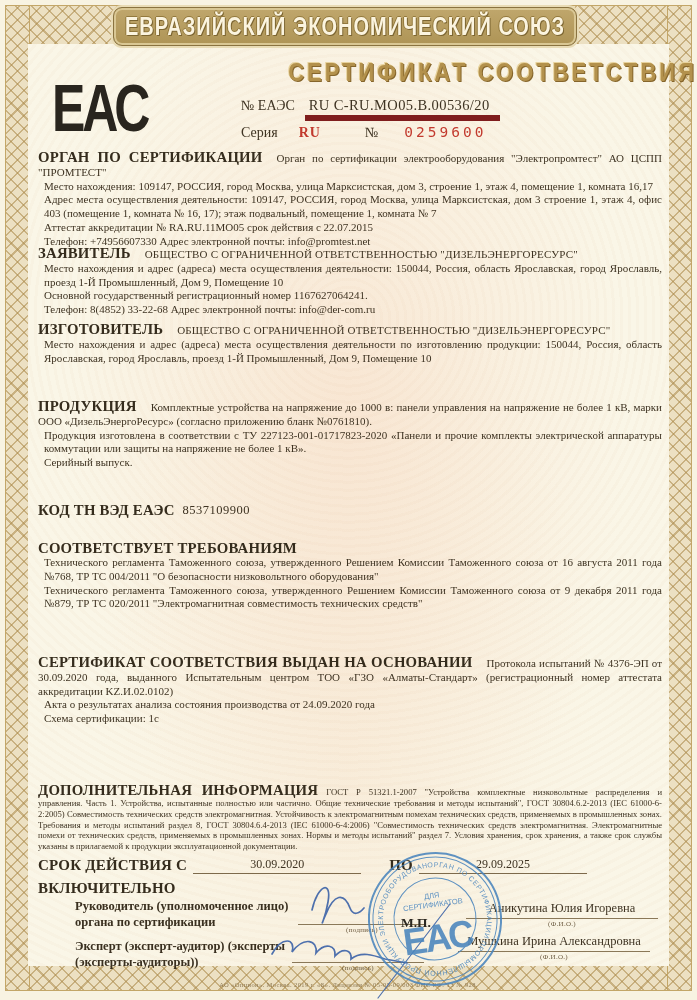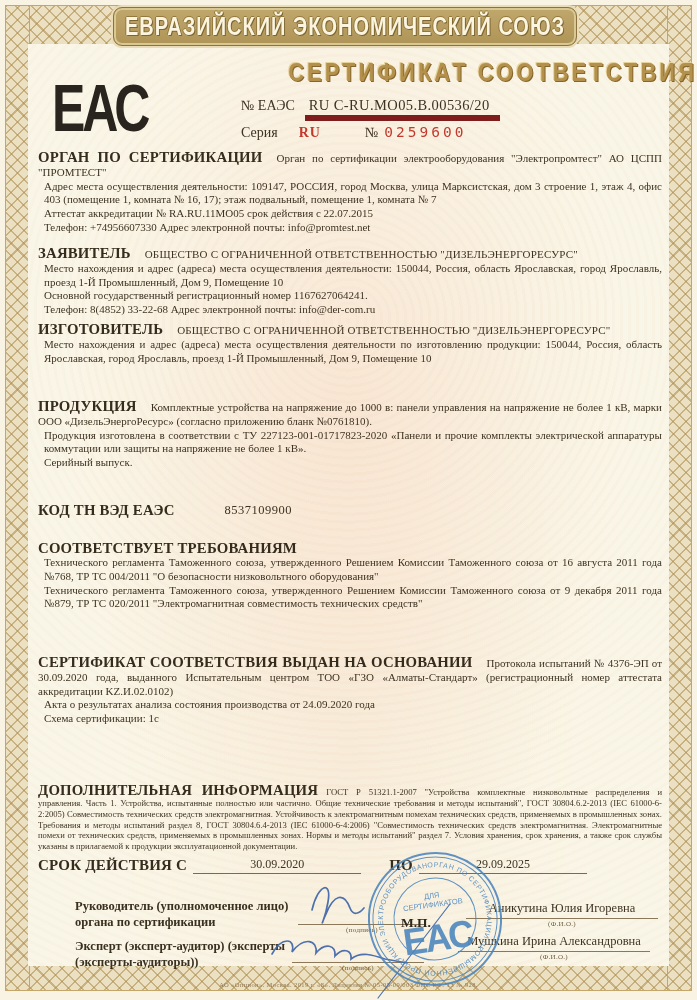"0259600" .serrow .digits { margin-left: 6px -> 26px }
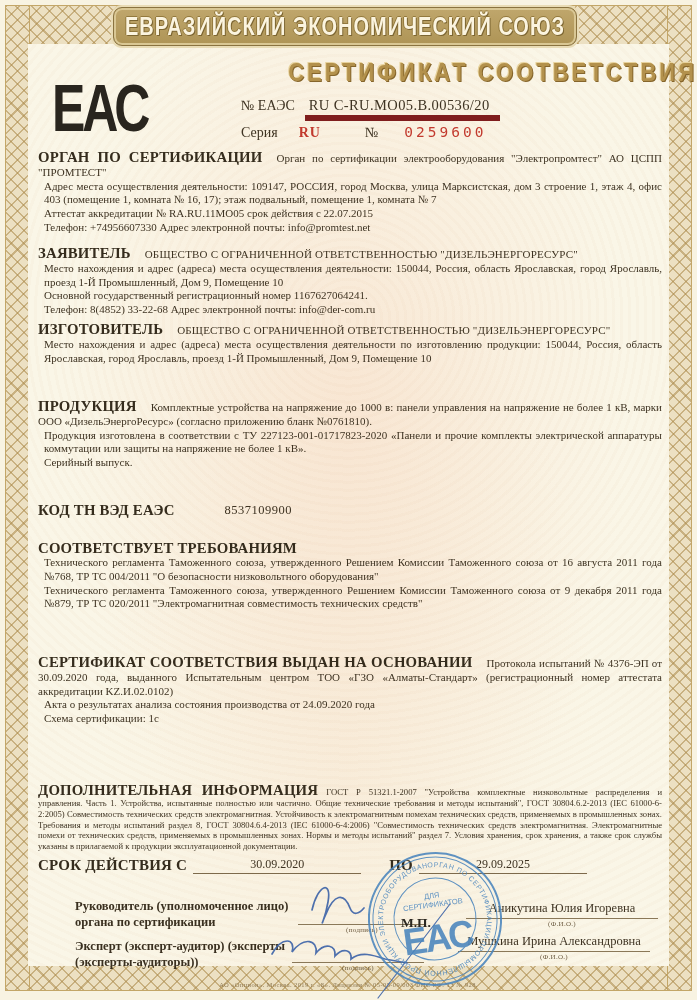"Место нахождения: 109147, РОССИЯ, город" div.body { html: none -> <div>Место нахождения: 109147, РОССИЯ, город Москва, улица Марксистская, дом 3, строение 1, этаж 4, помещение 1, комната 16,17</div> }
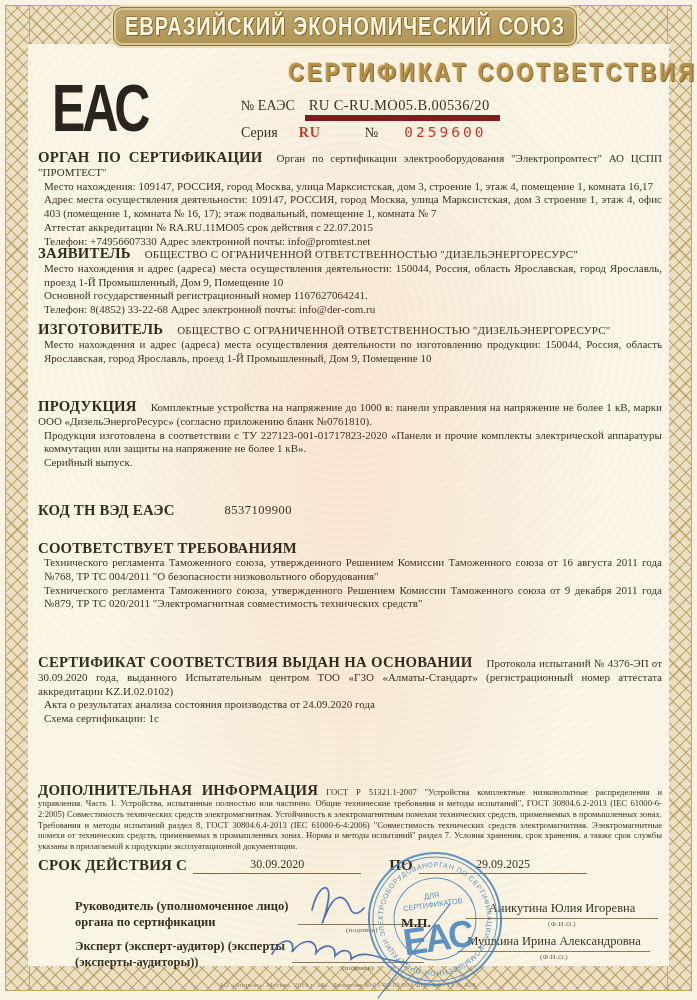"8537109900" .codeval { margin-left: 42px -> none }
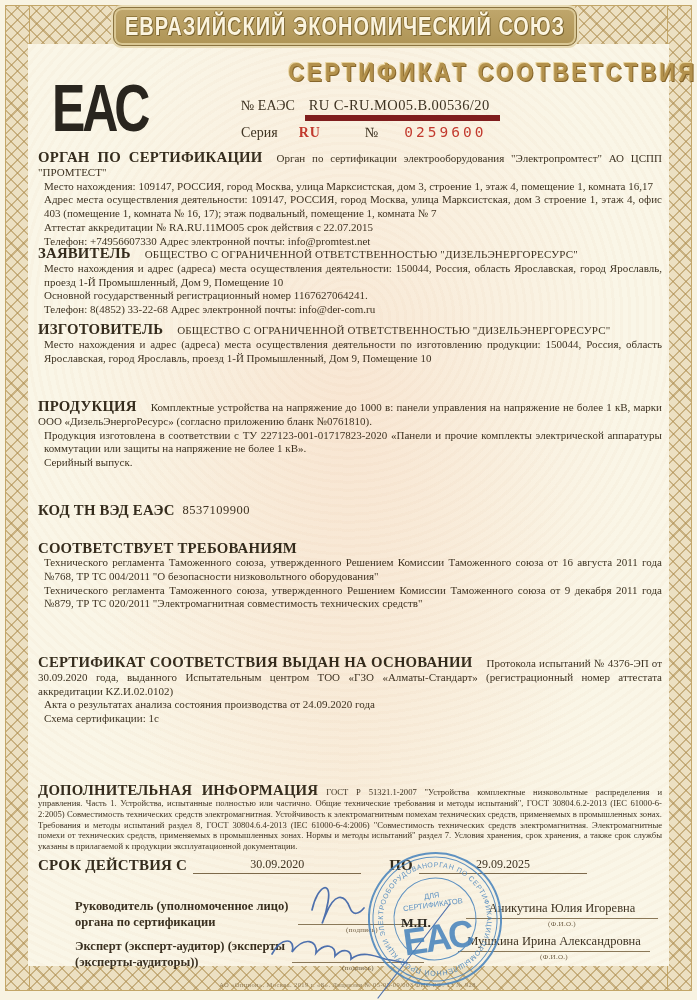"ВКЛЮЧИТЕЛЬНО" div.lbl { html: none -> <div>ВКЛЮЧИТЕЛЬНО</div> }
